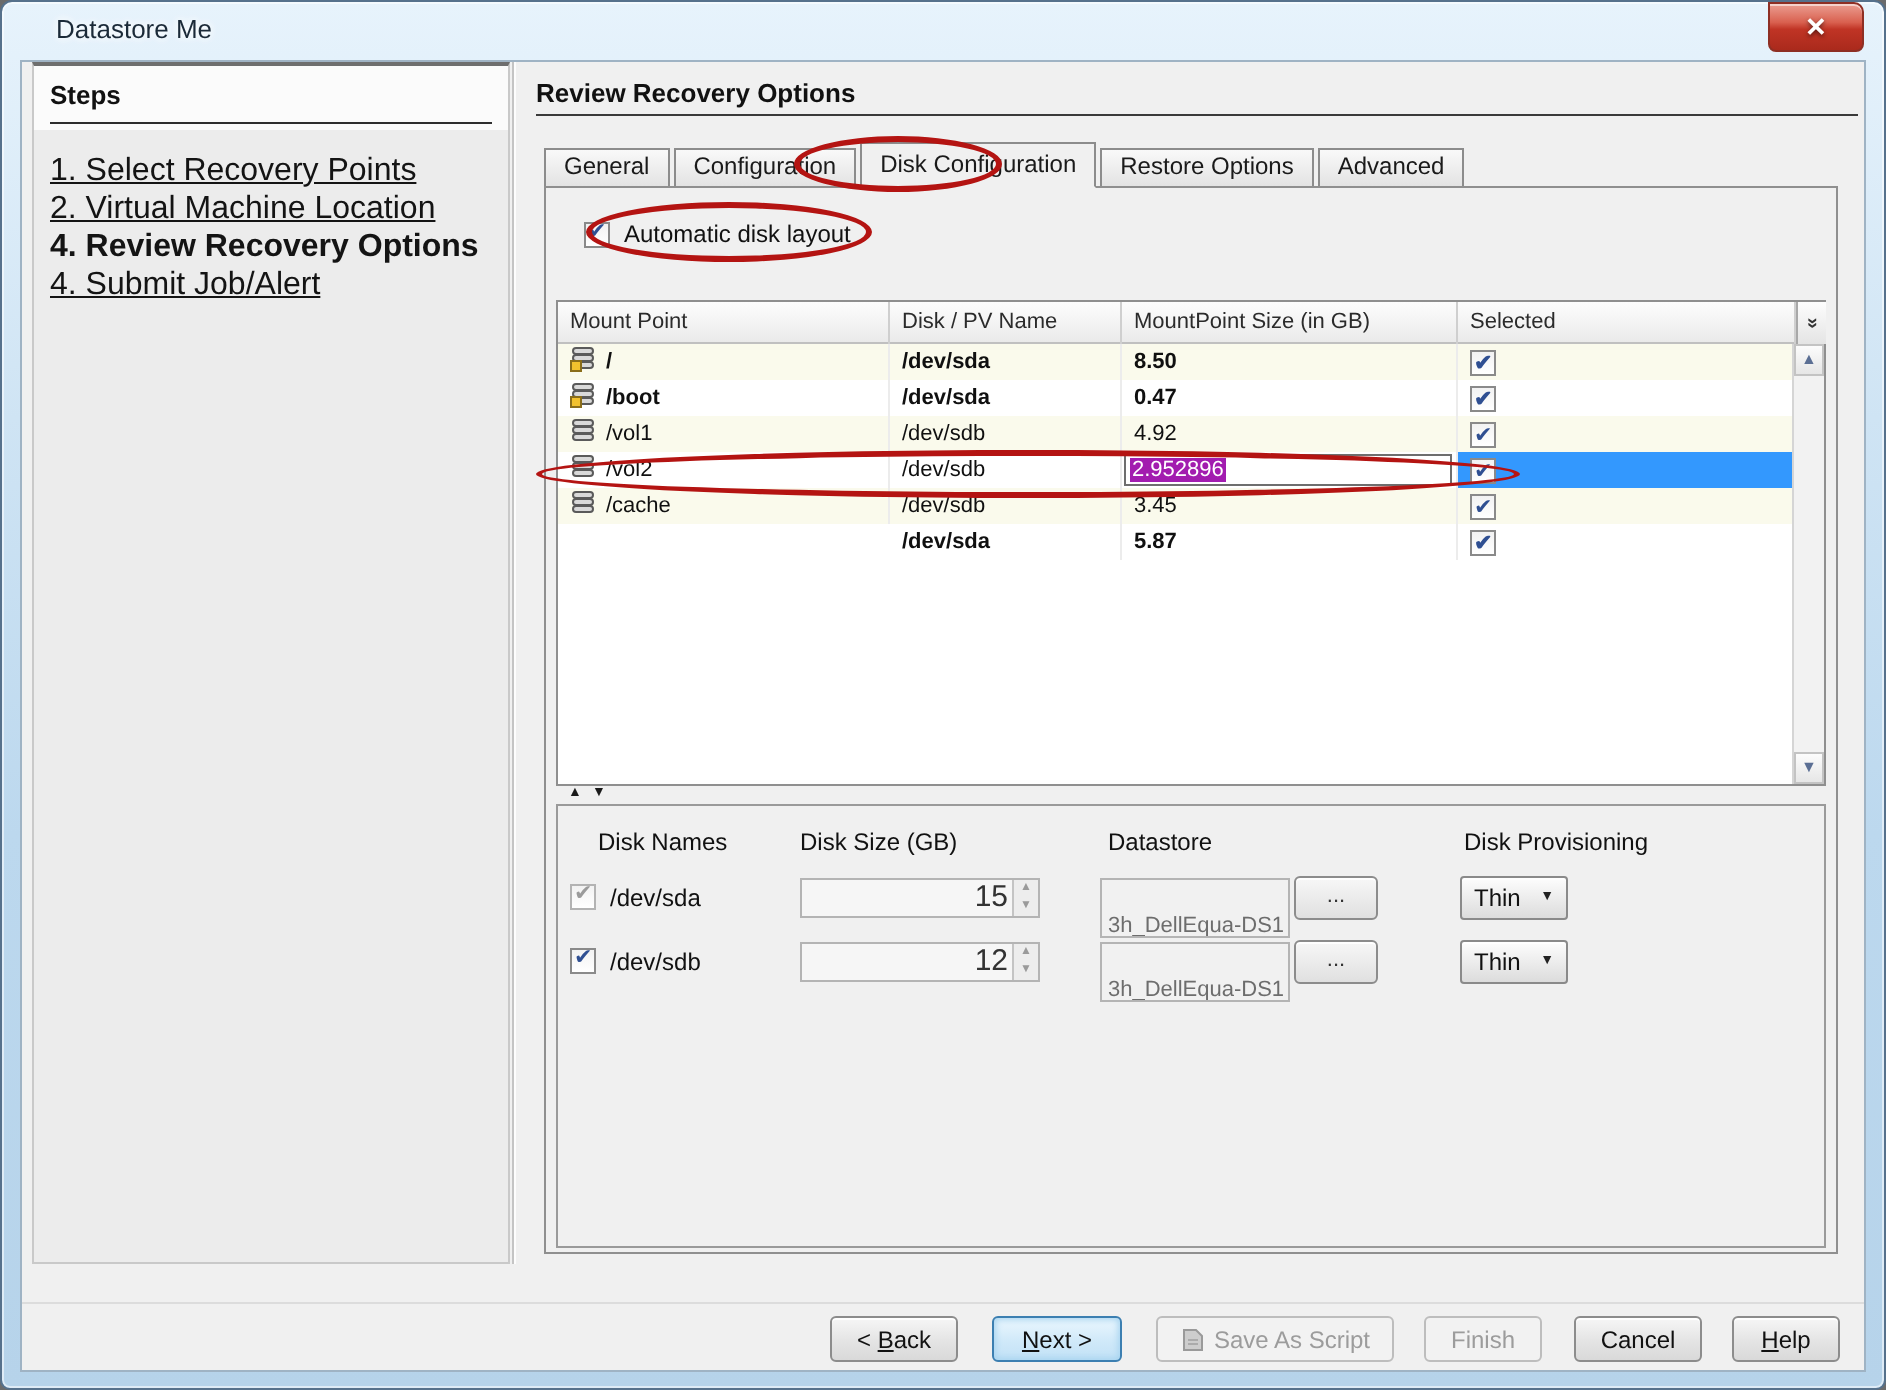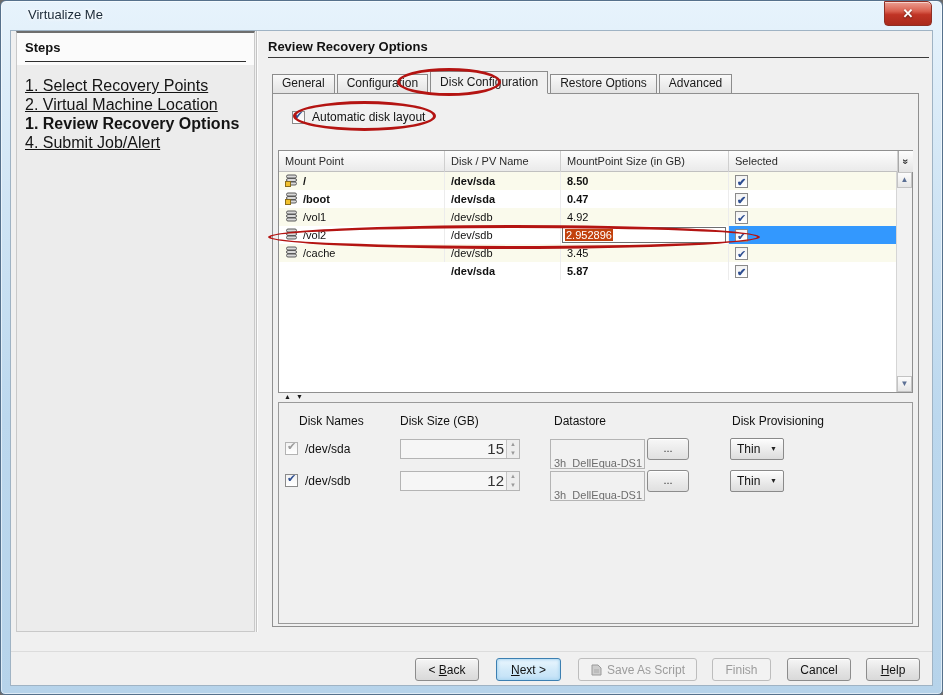"Virtualize Me" div.title { text: Virtualize -> Datastore }
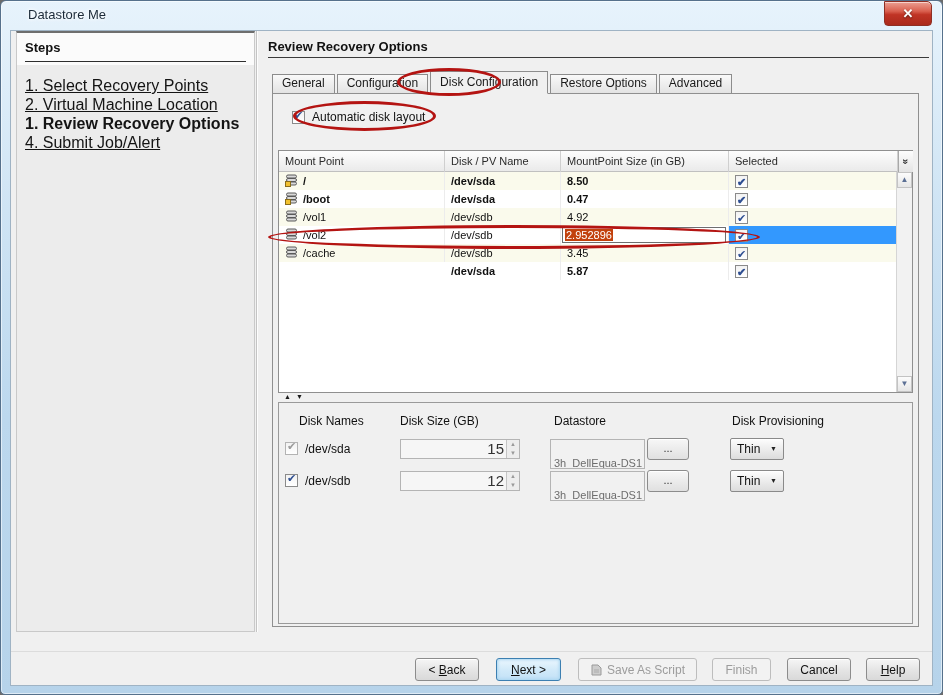"1. Review Recovery Options" div.step { text: 1 -> 4 }
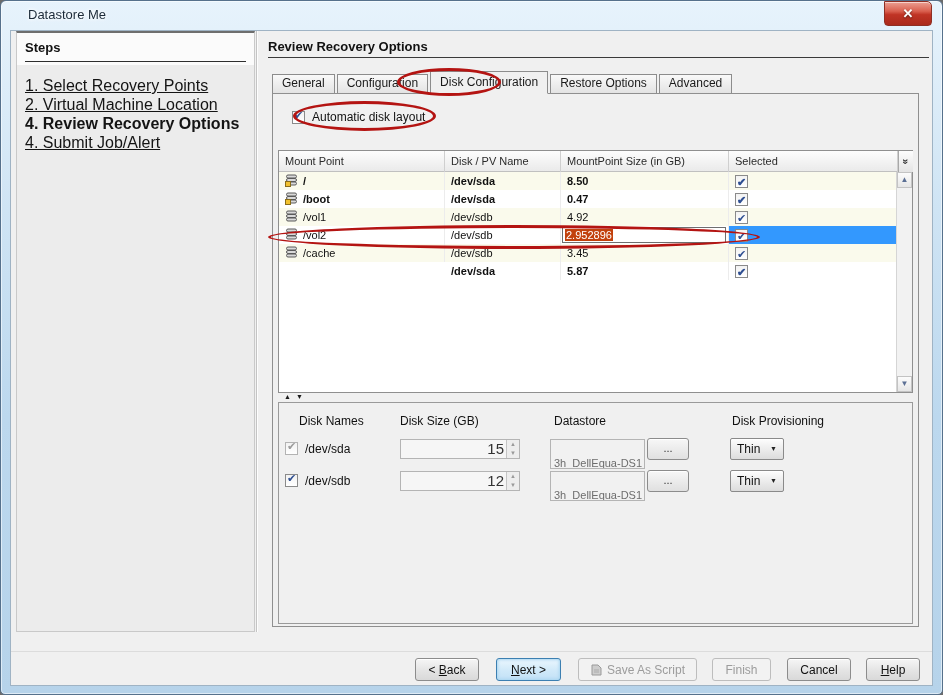"2.952896" .selt { background: #c2410c -> #a21caf }
